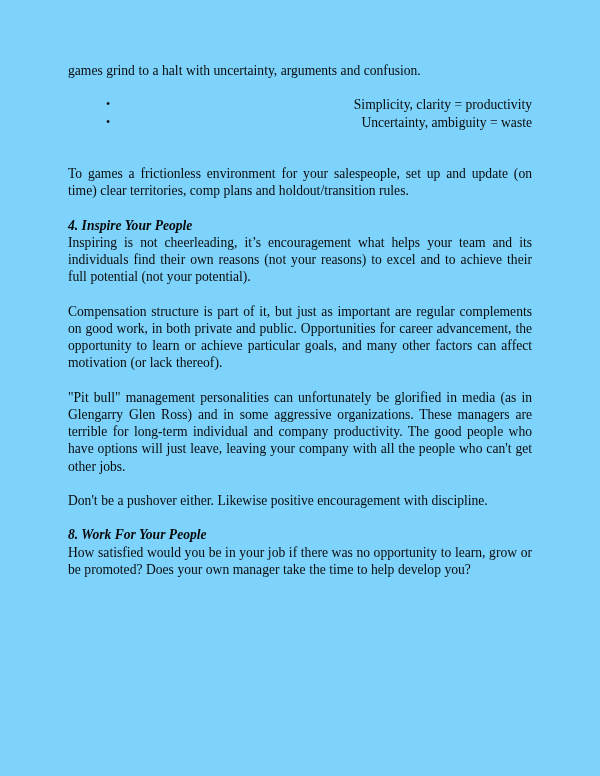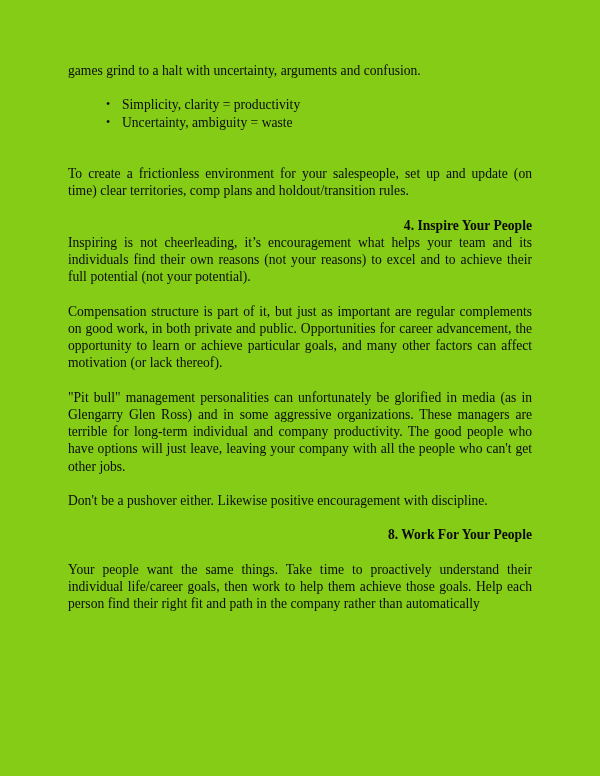"games grind to a halt" .page { background: #84cc16 -> #7dd3fc }
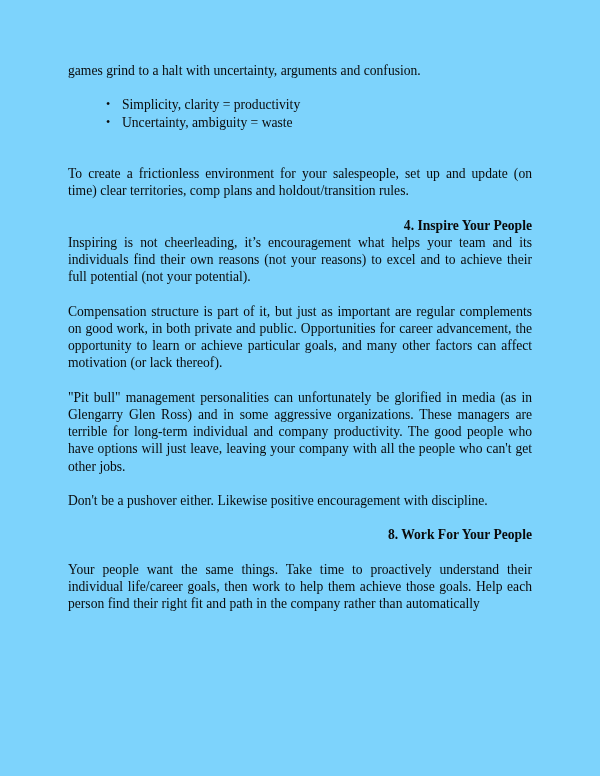"Simplicity, clarity = productivity" ul.bullets li { text-align: left -> right }
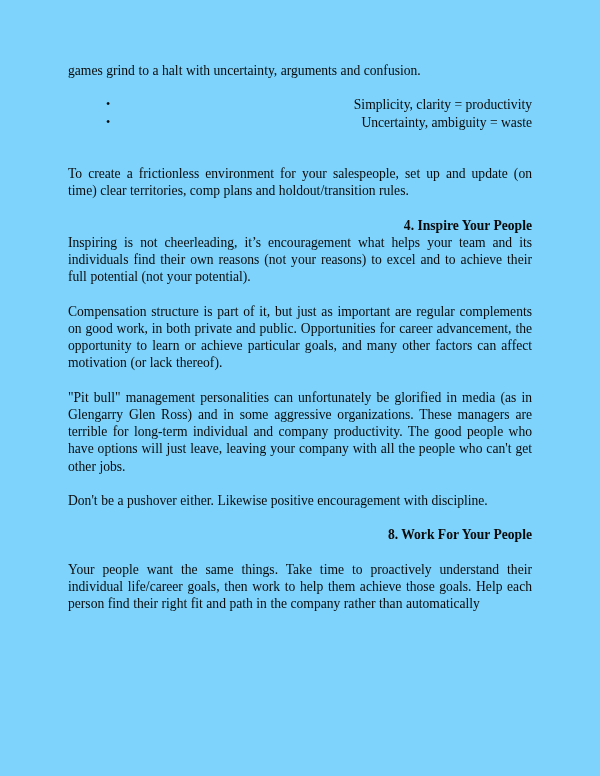"To create a frictionless environment" p.para { text: create -> games }
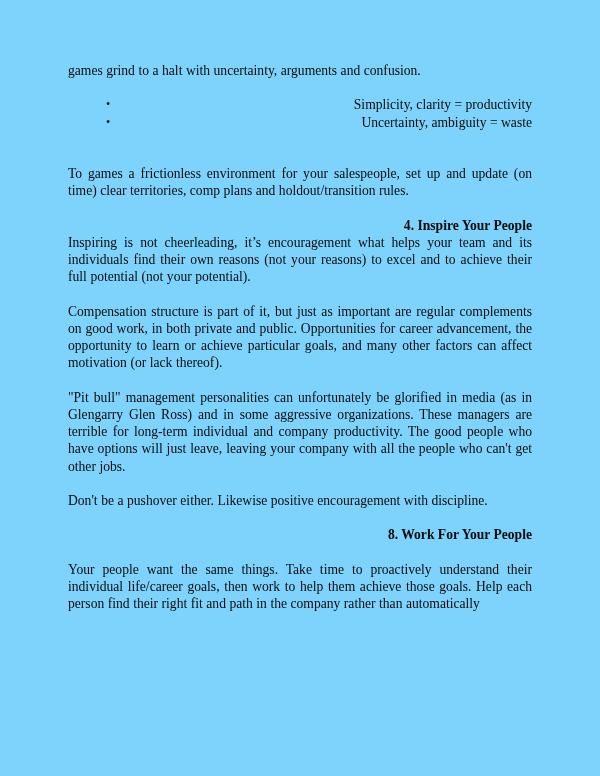"4. Inspire Your People" h3.heading { font-style: none -> italic; text-align: right -> left }
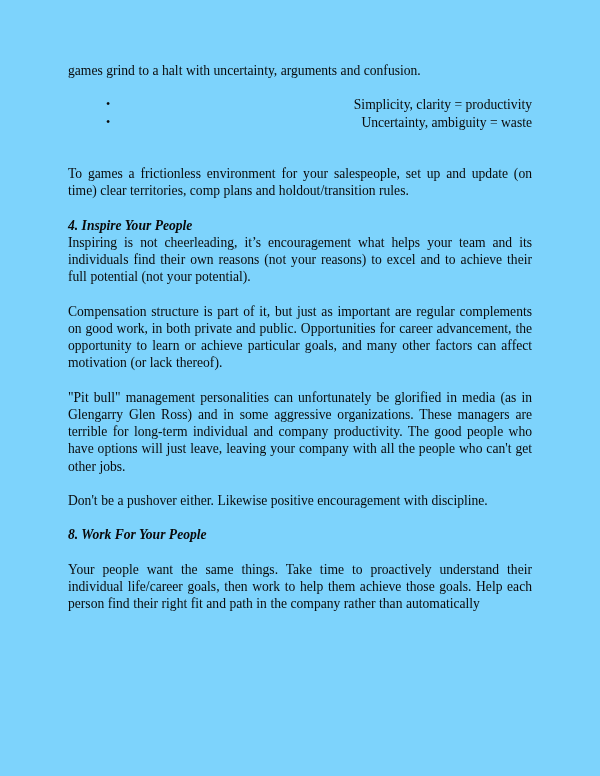"How satisfied would you be" p.para { html: none -> <p>How satisfied would you be in your job if there was no opportunity to learn, grow or be promoted? Does your own manager take the time to help develop you?</p> }
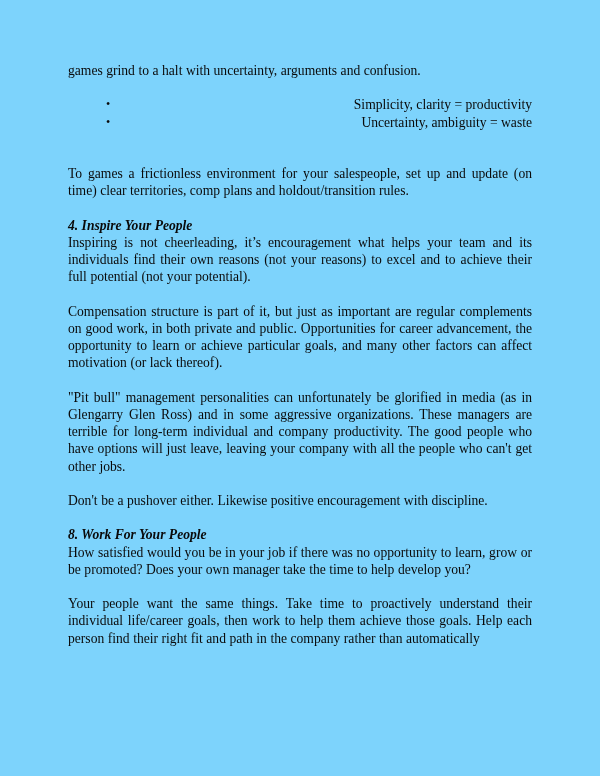"Your people want the same" p.para { html: <p>Your people want the same things. Take time to proactively understand their individual life/career goals, then work to help them achieve those goals. Help each person find their right fit and path in the company rather than automatically</p> -> none }
